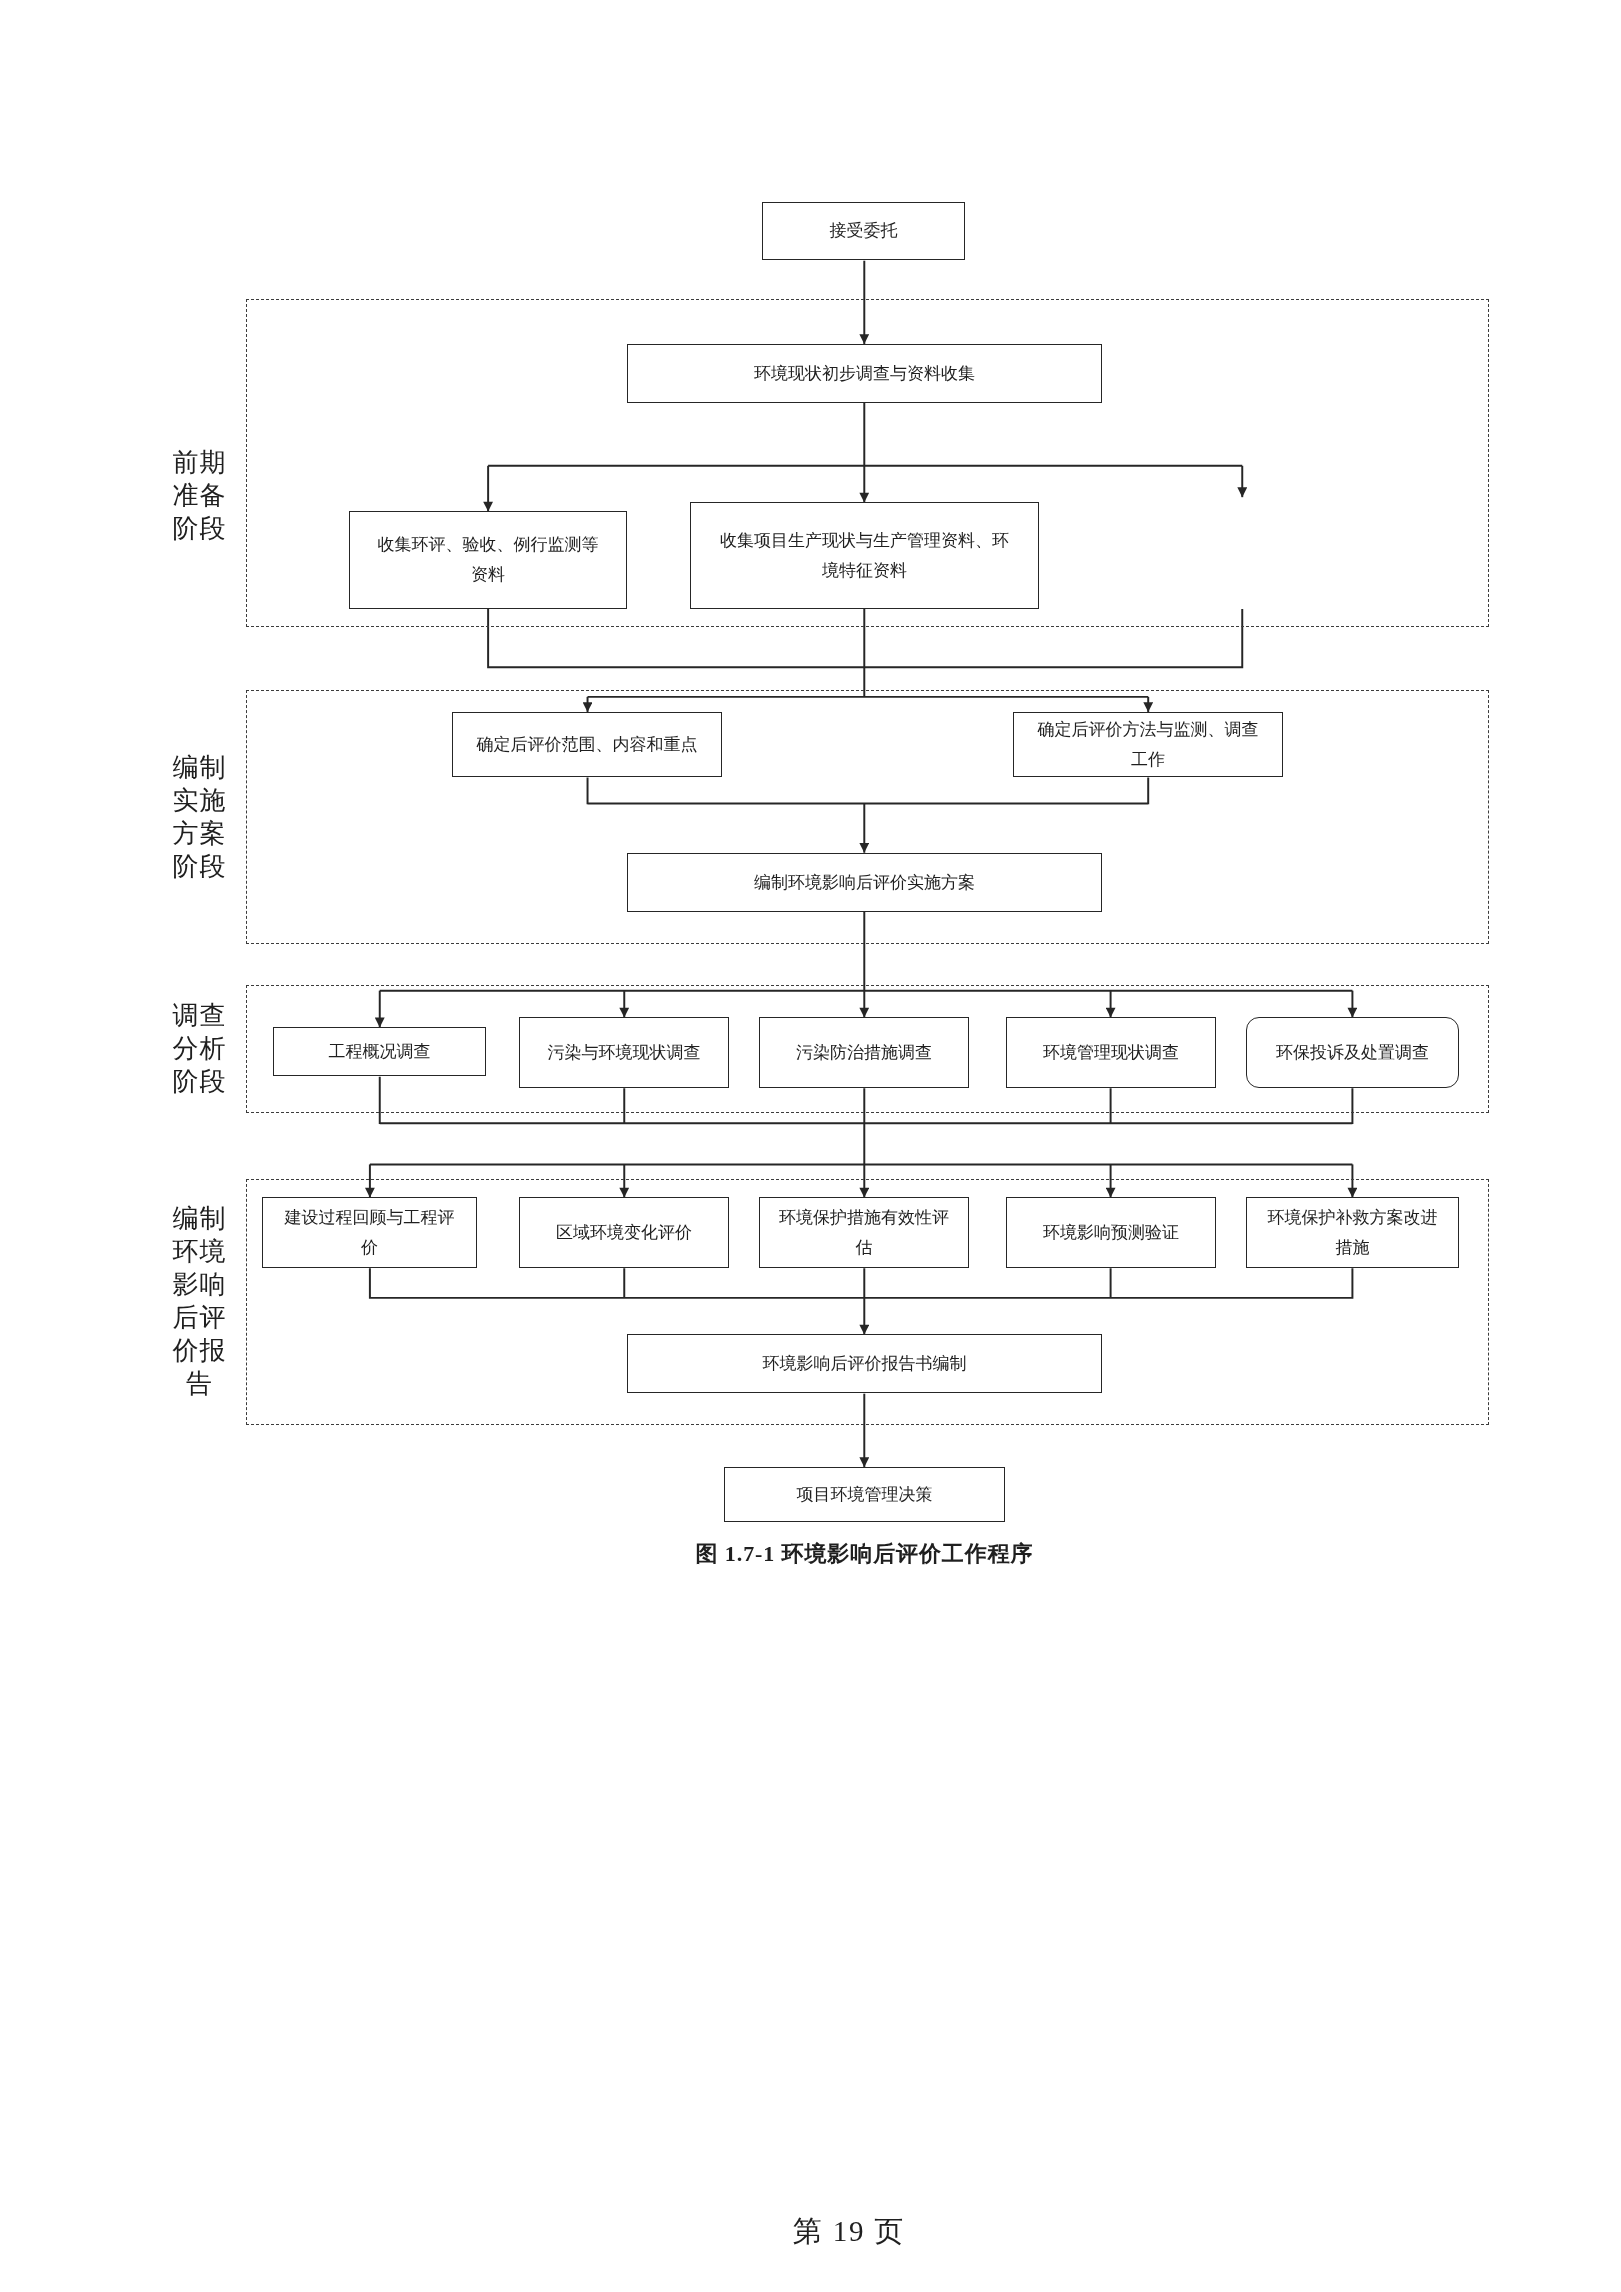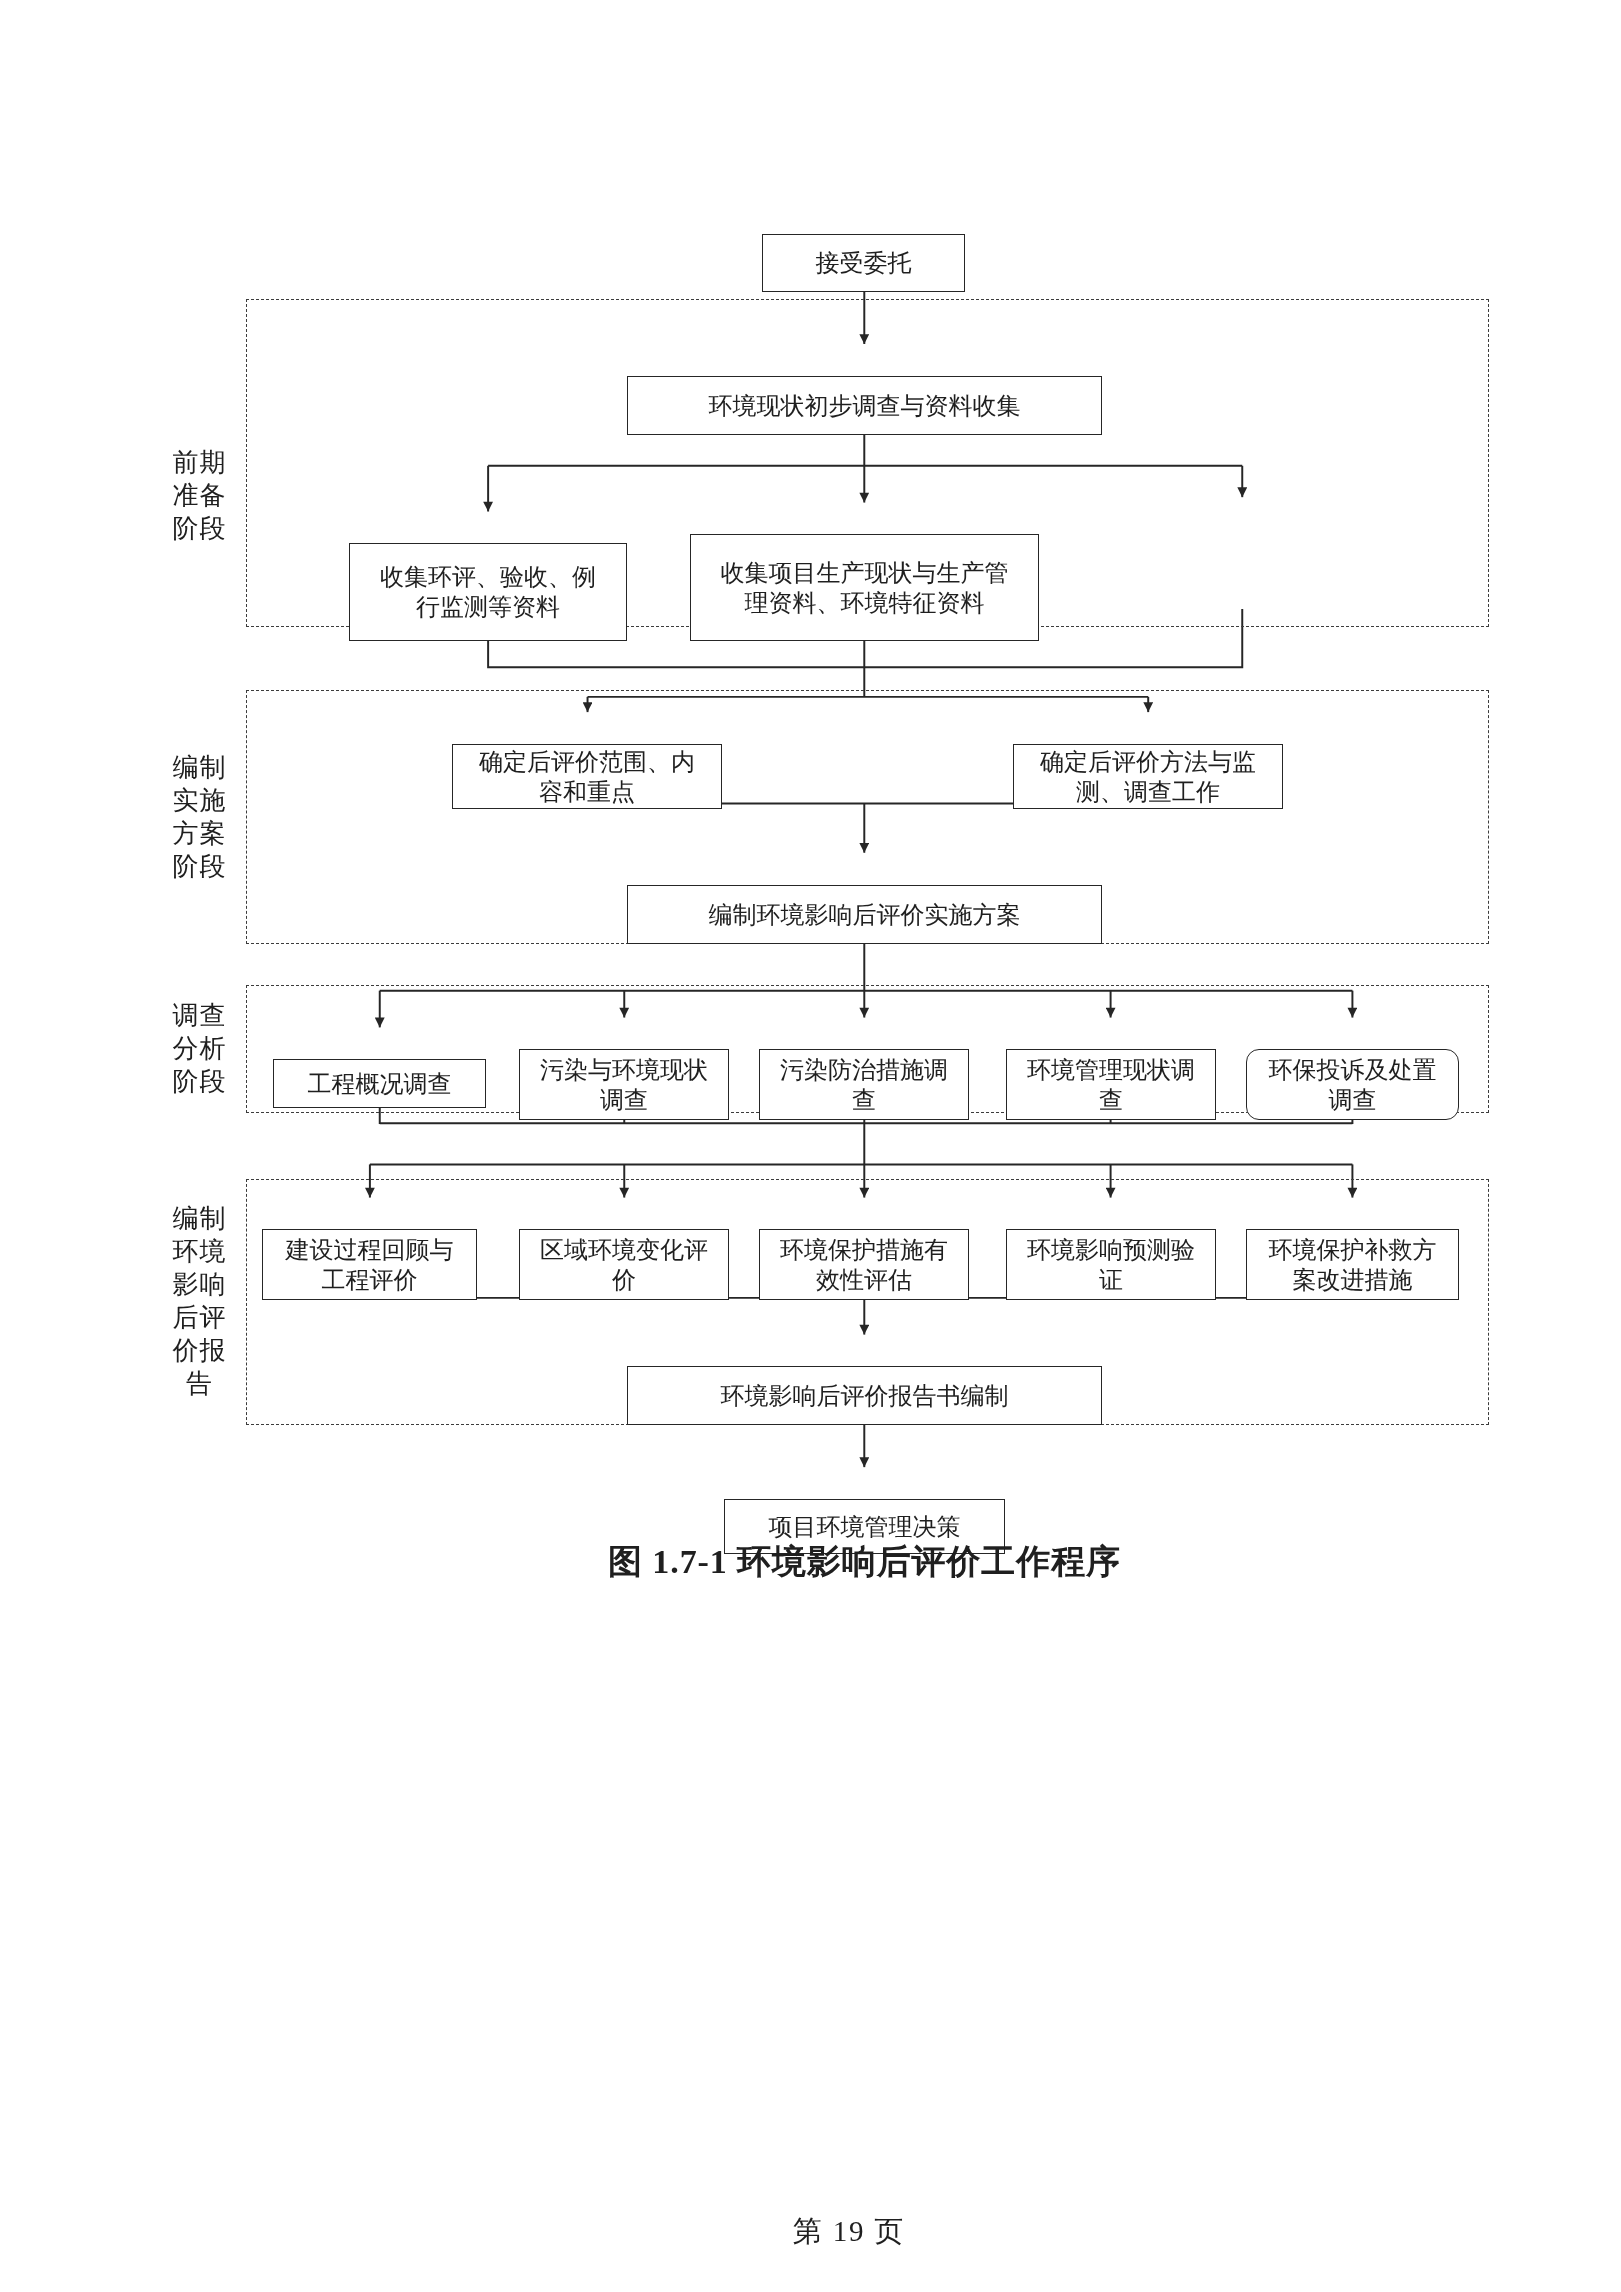"接受委托" .box { font-size: 24px -> 17px; margin-top: 32px -> none }
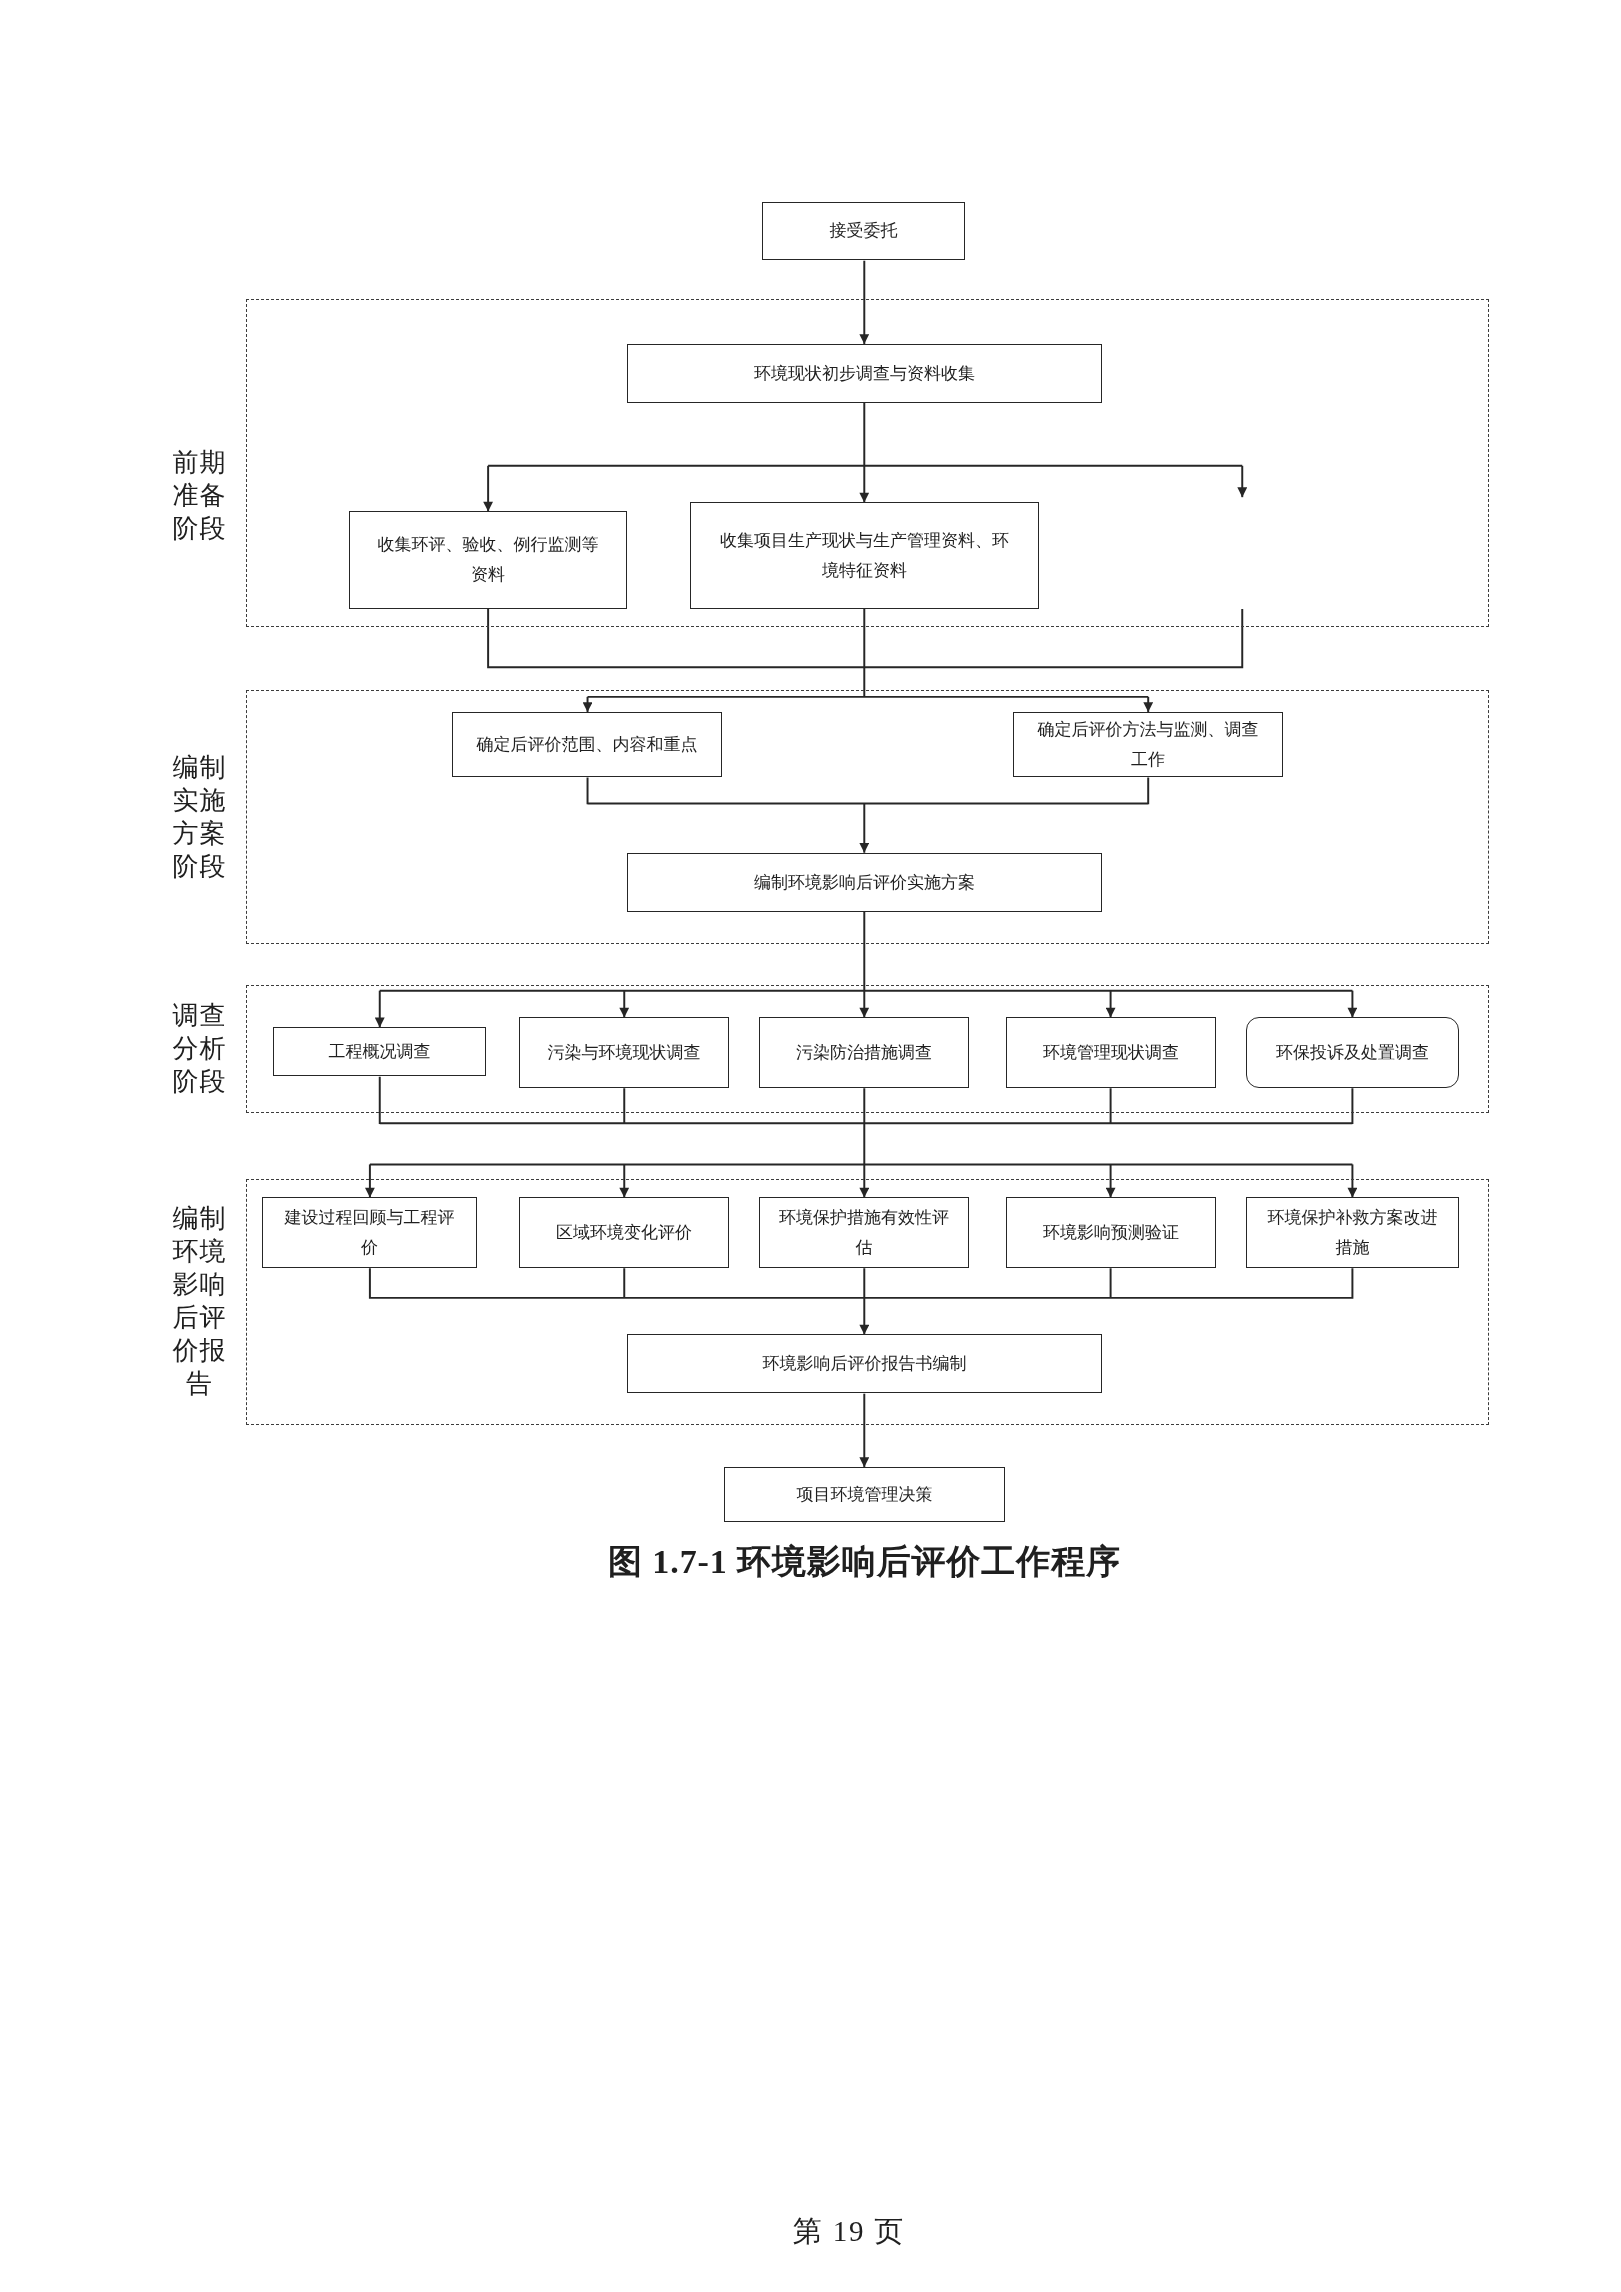"图 1.7-1 环境影响后评价工作程序" .caption { font-size: 34px -> 22px }
